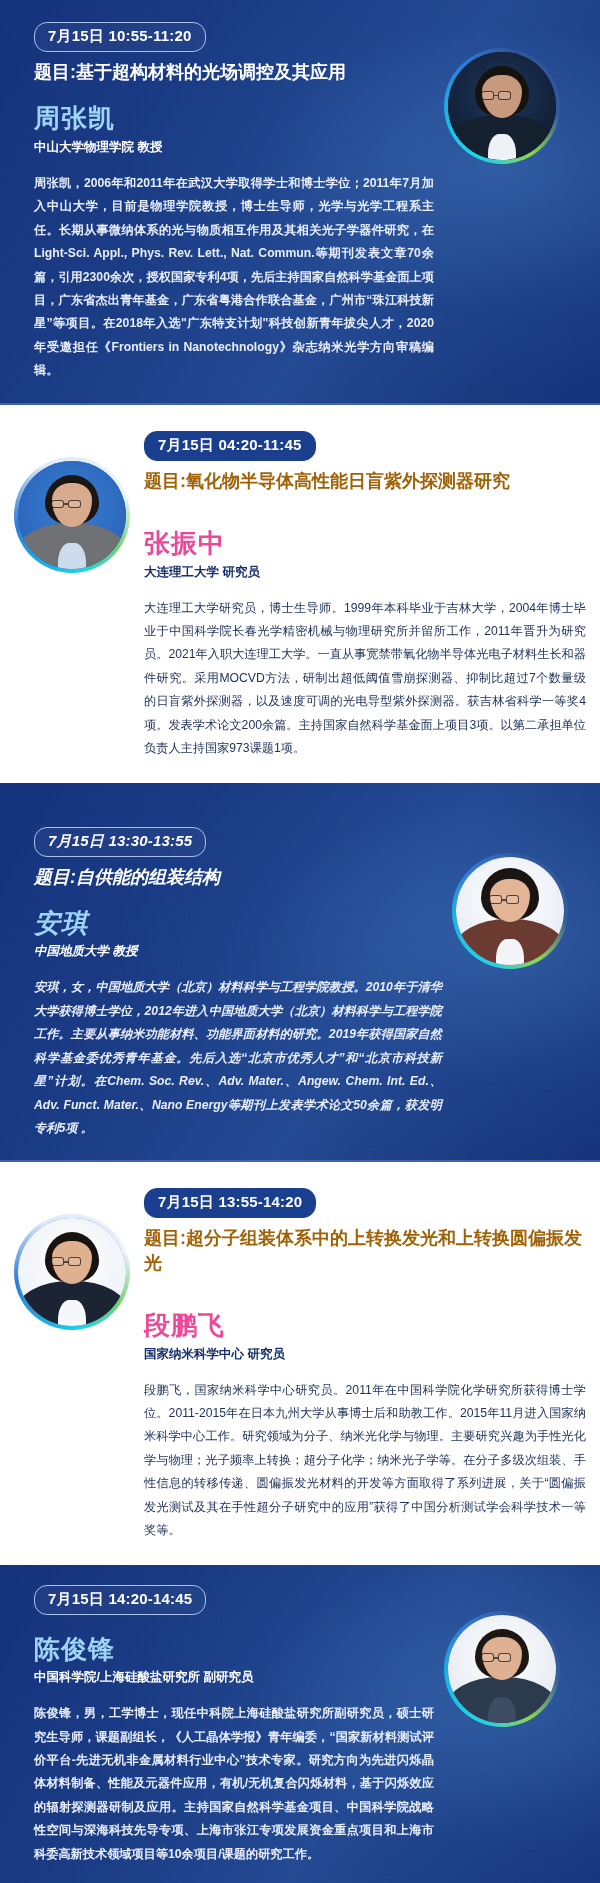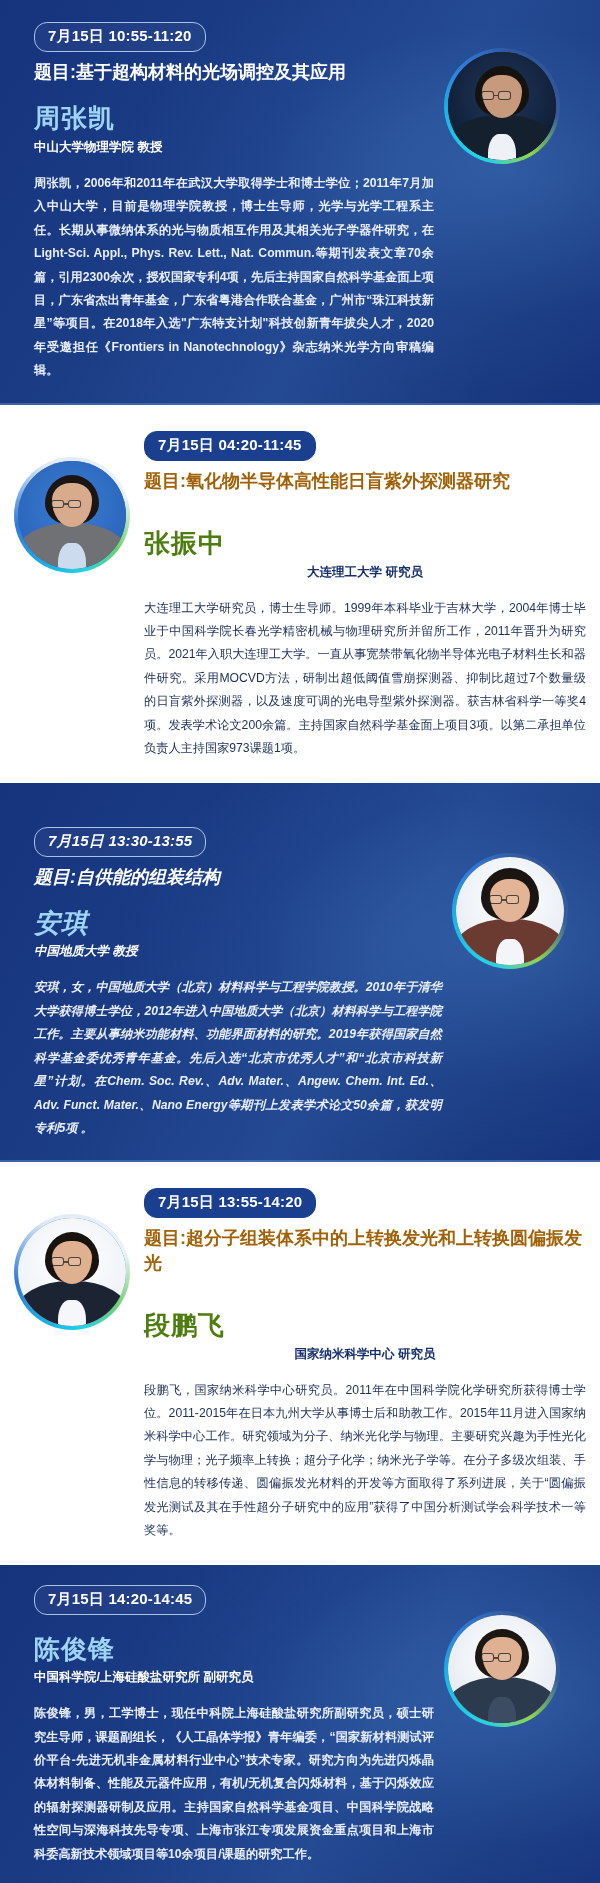"张振中" .card.light .speaker { color: #4d7c0f -> #ec4899 }
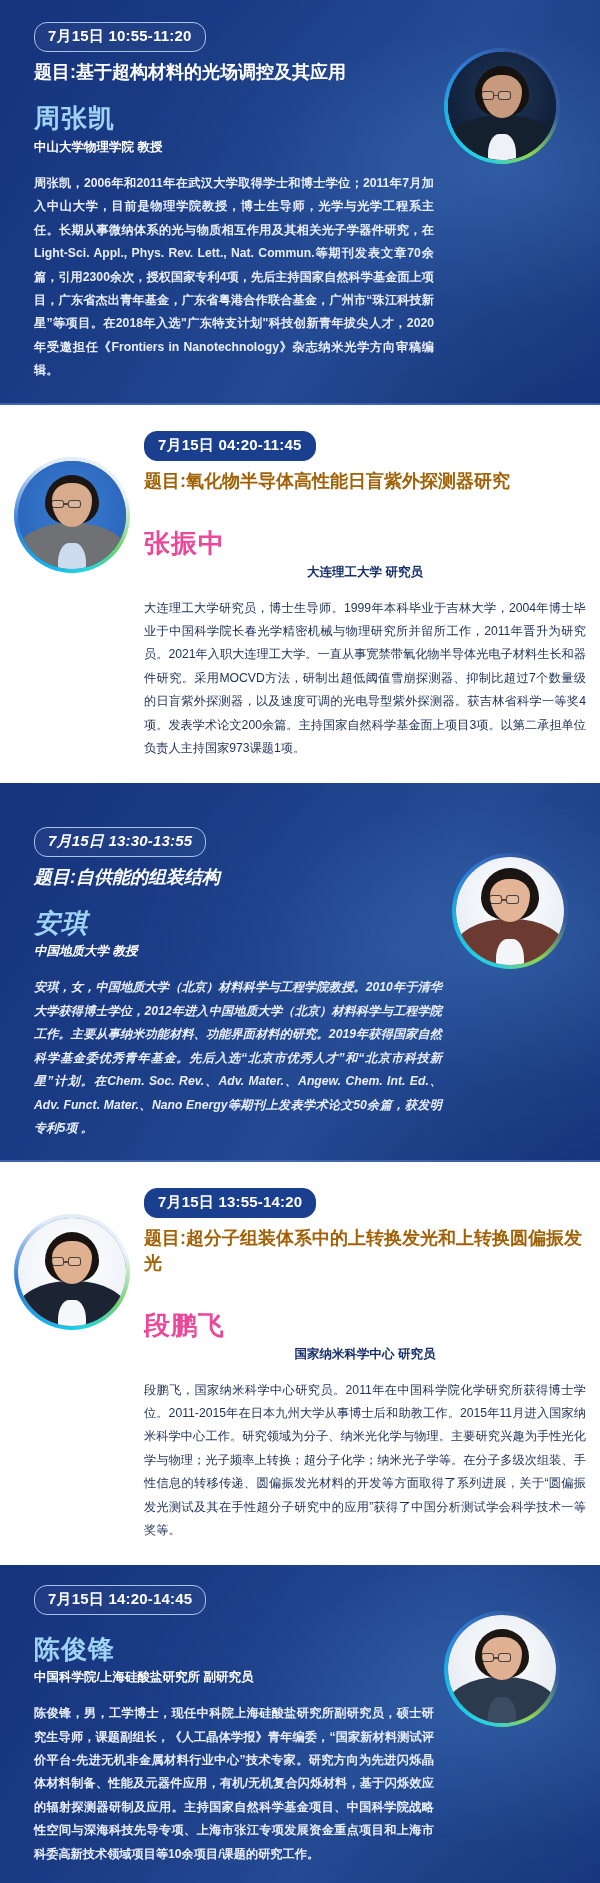"大连理工大学 研究员" .card.light .affil { text-align: center -> none }
